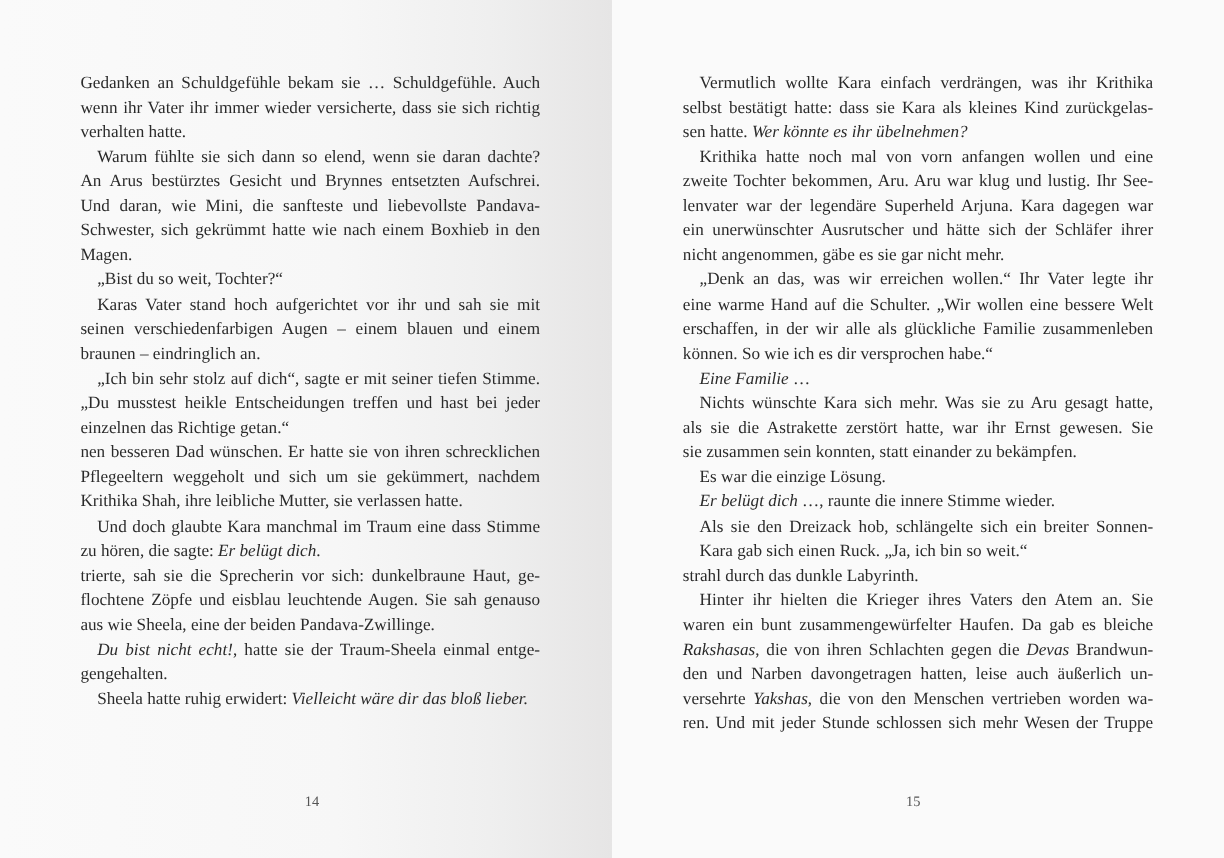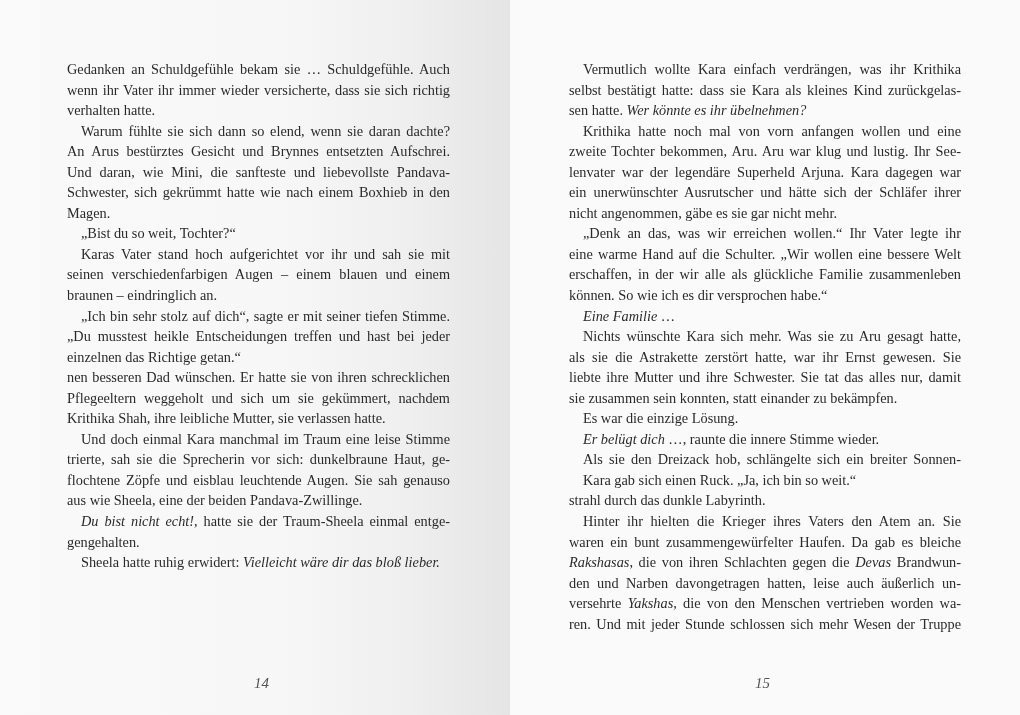"liebte ihre Mutter und ihre" span.line { html: <span><span>liebte ihre Mutter und ihre Schwester. Sie tat das alles nur, damit</span></span> -> none }
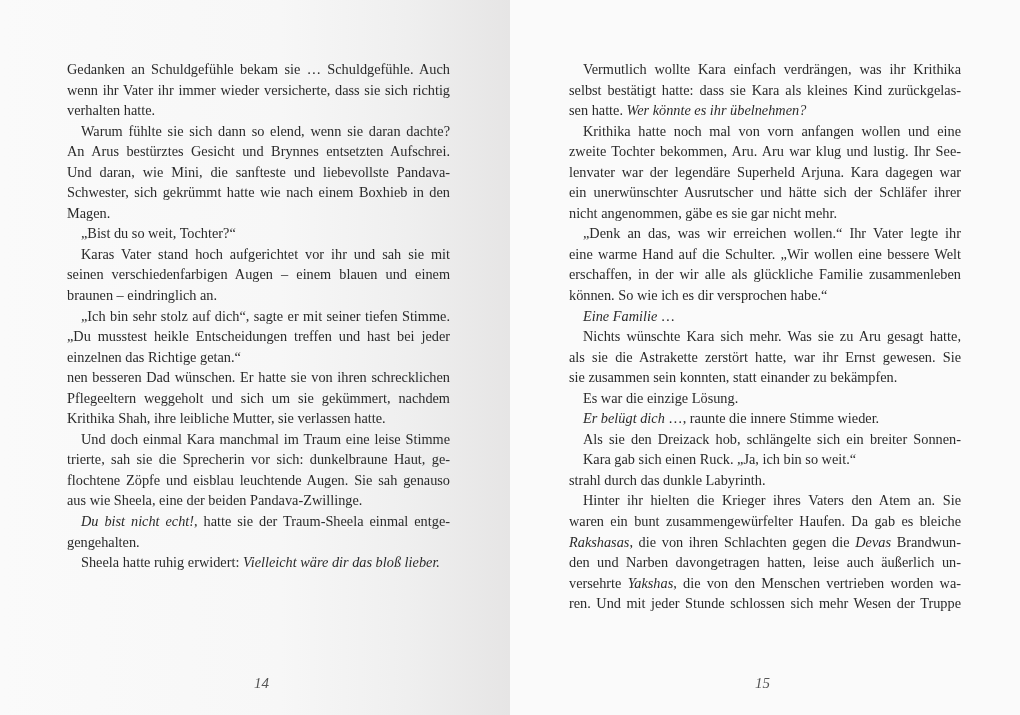"Und doch einmal Kara manchmal" span { text: einmal Kara manchmal im Traum eine leise -> glaubte Kara manchmal im Traum eine dass }
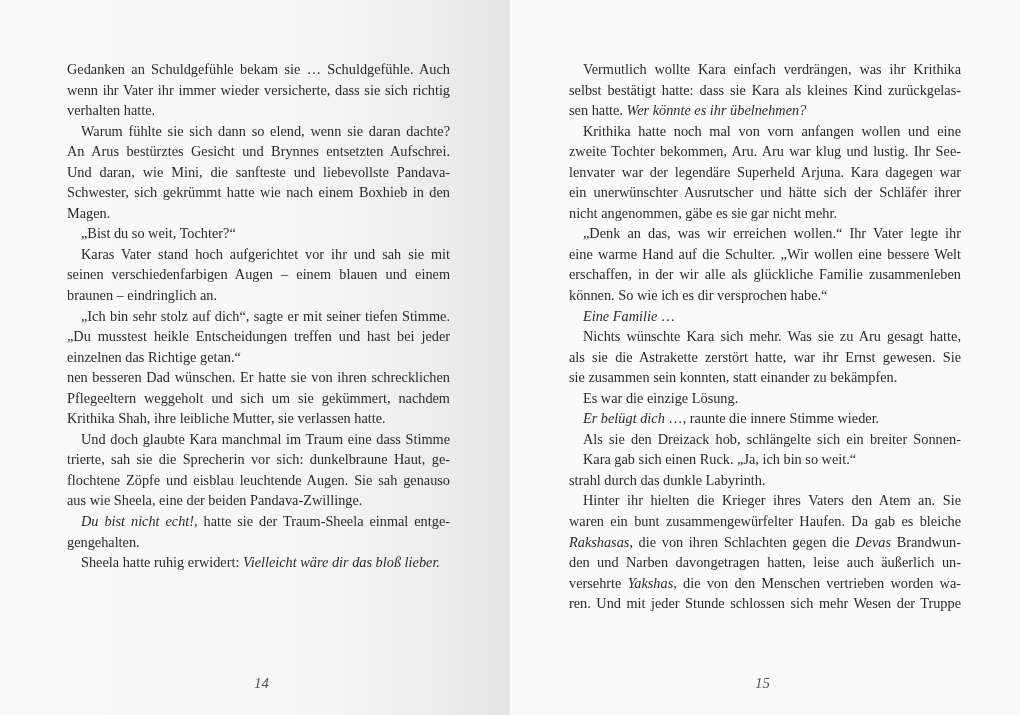"zu hören, die sagte: Er" span.line { html: none -> <span><span>zu hören, die sagte: </span><span>Er belügt dich</span><span>.</span></span> }
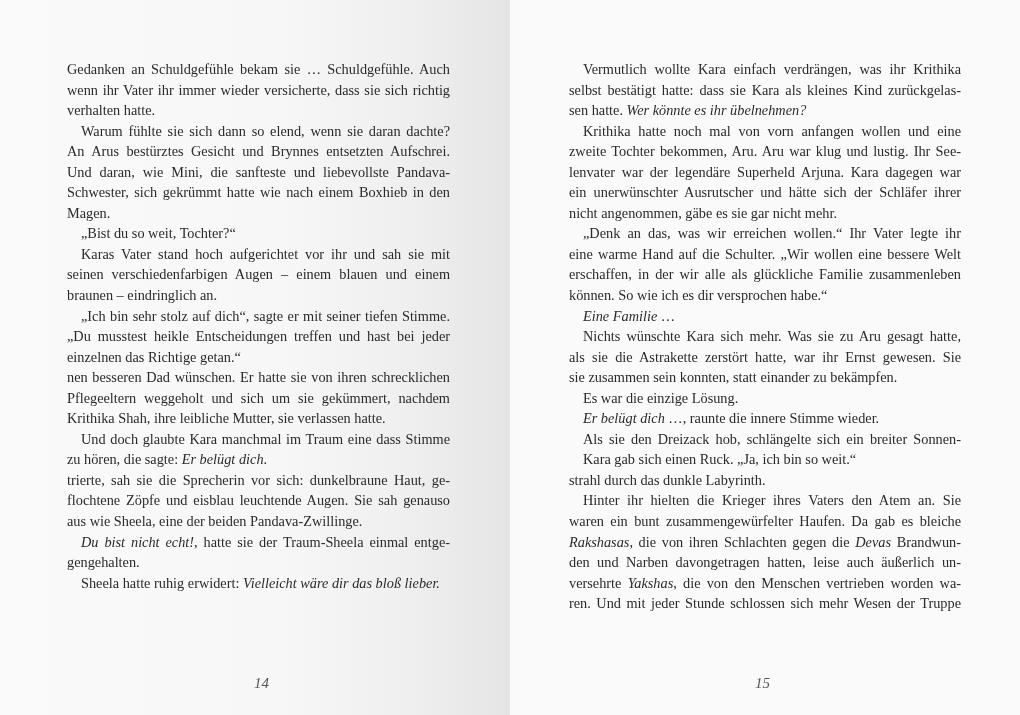"14" .folio { font-size: 15px -> 12px; font-style: italic -> none; top: 675px -> 661px }
